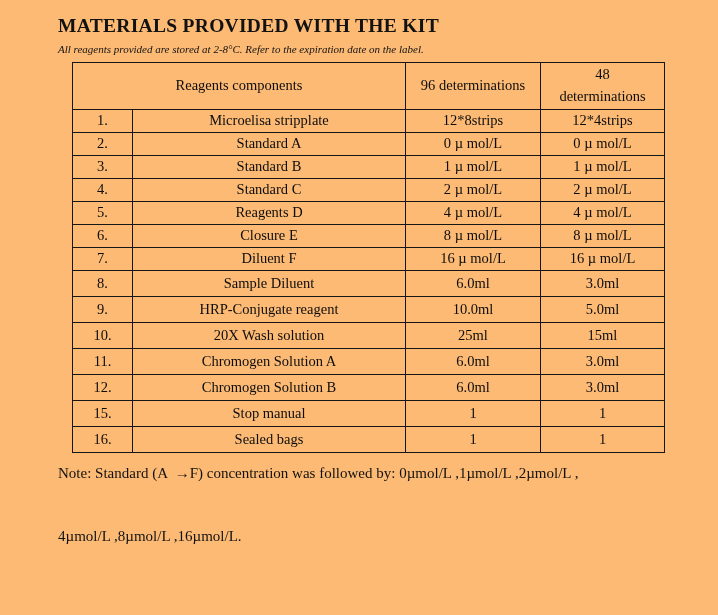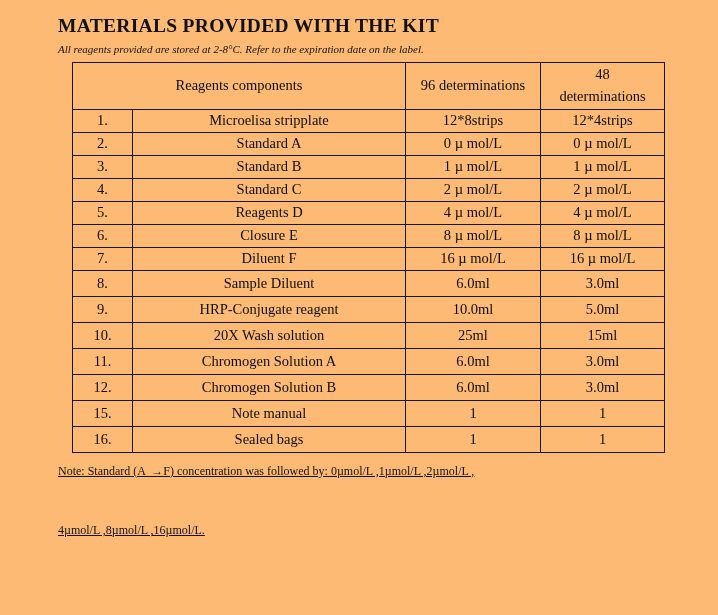"Note manual" td { text: Note -> Stop }
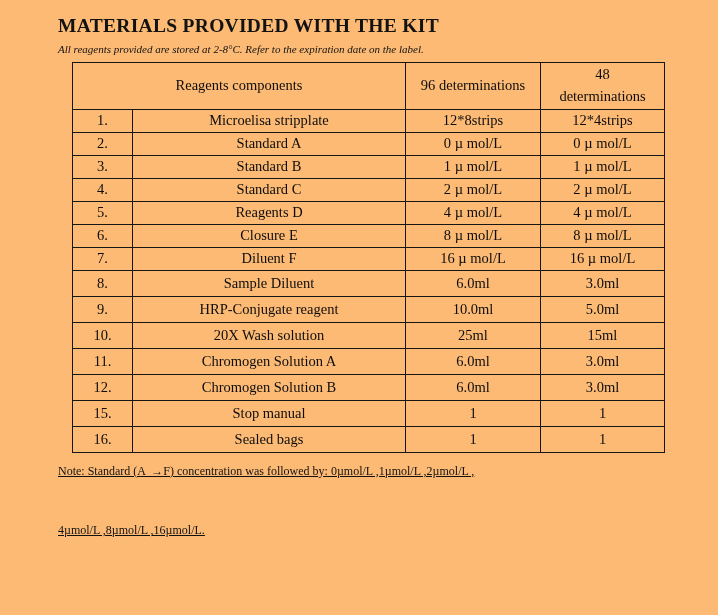"Note: Standard (A →F) concentration" .note-line { font-size: 12px -> 15px; text-decoration: underline -> none }
